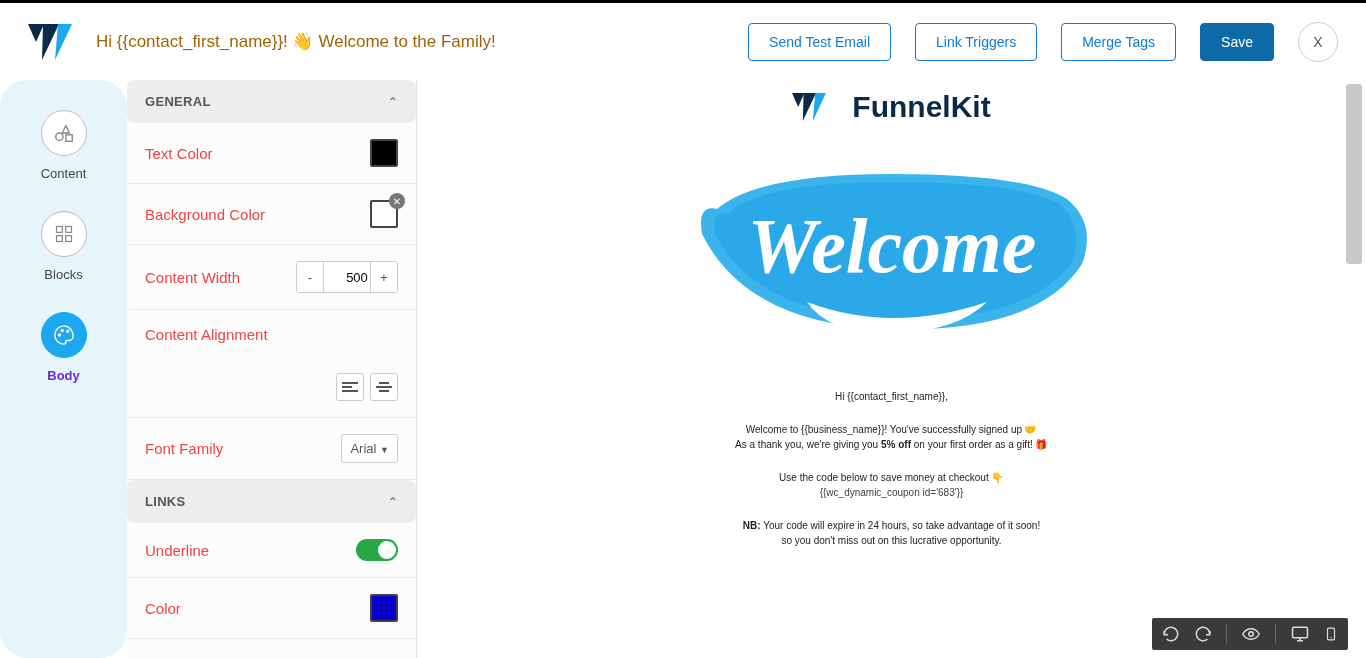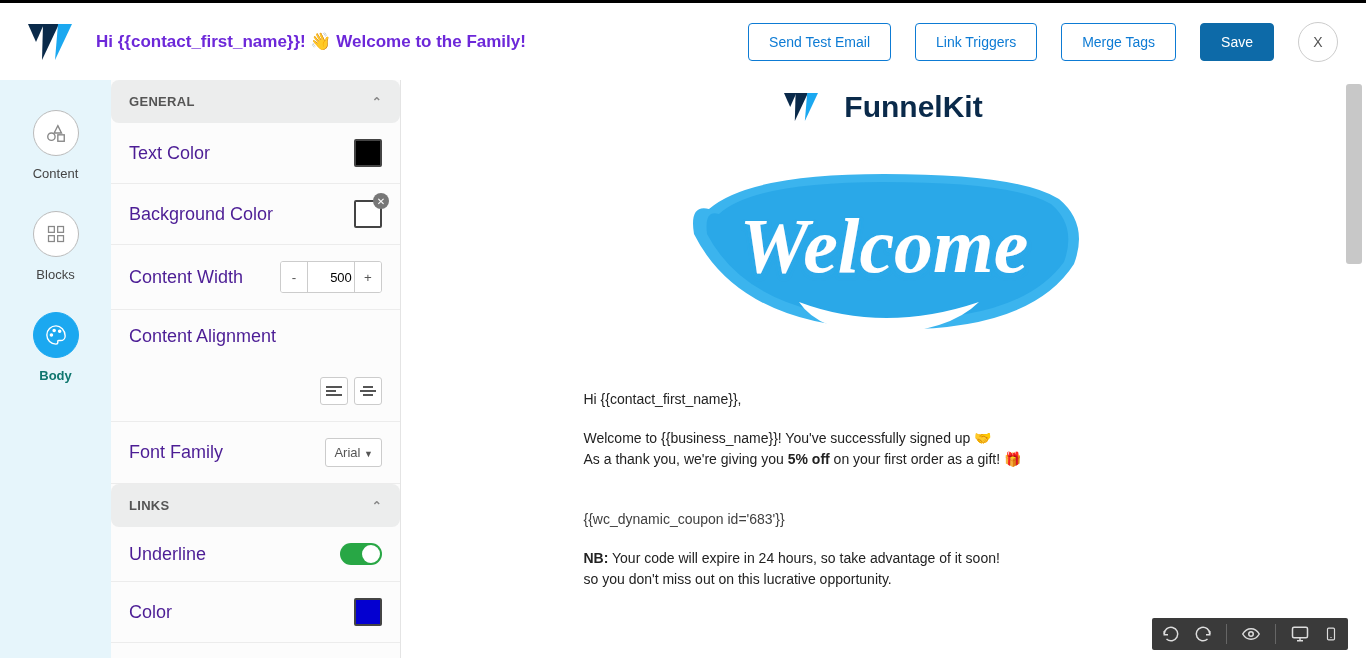"Hi {{contact_first_name}}! 👋 Welcome to" .subject { color: #6d28d9 -> #a16207; font-weight: 700 -> 400 }
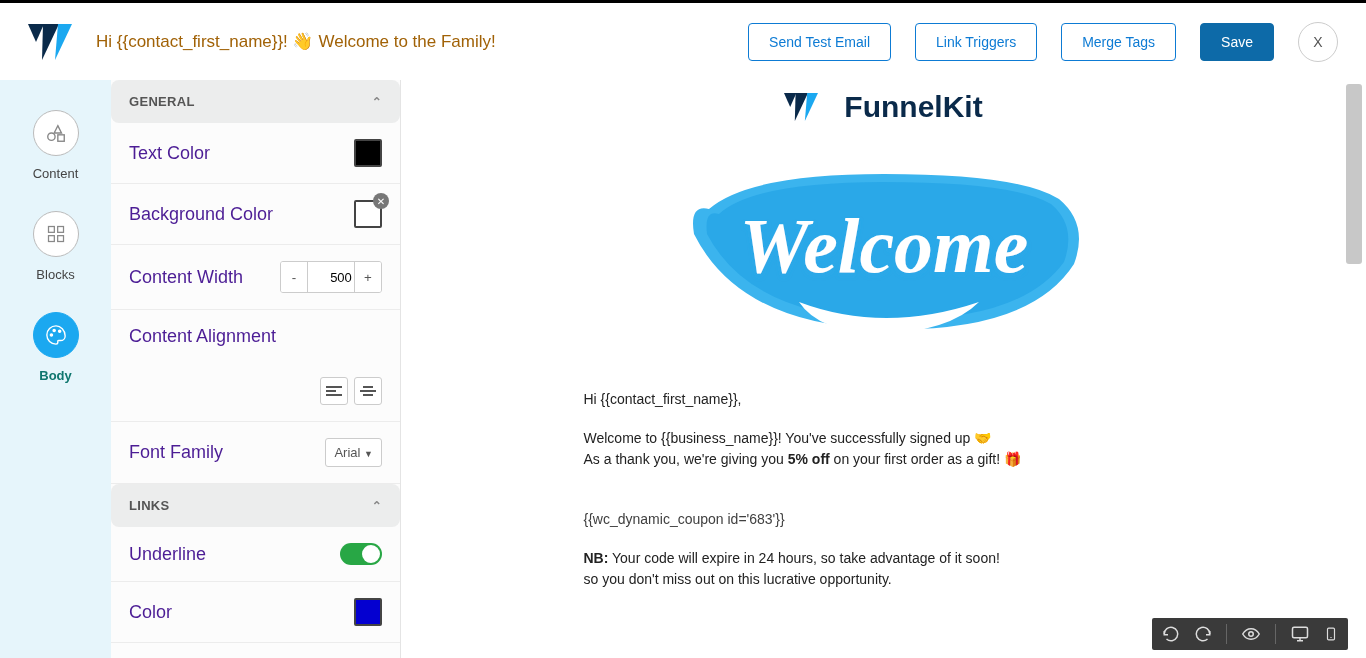"Text Color" .row-label { color: #4c1d95 -> #ef4444; font-size: 18px -> 15px }
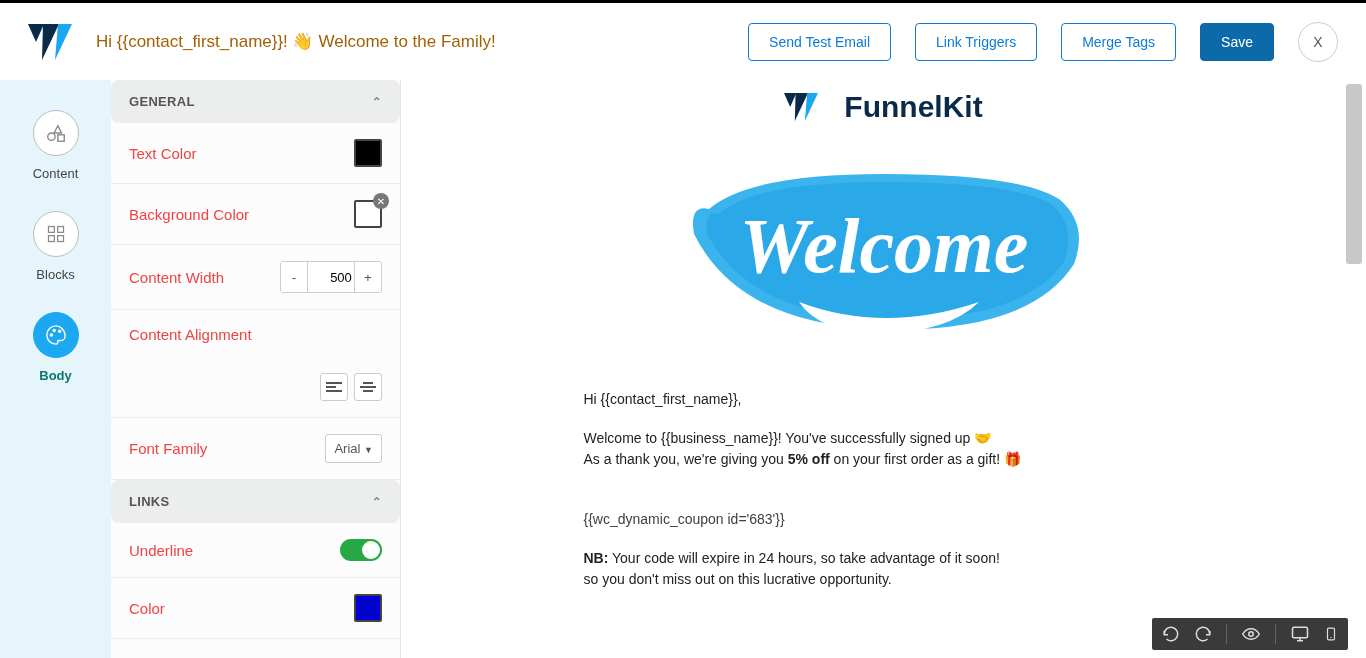"Content" .rail { border-radius: none -> 27px; width: 111px -> 127px }
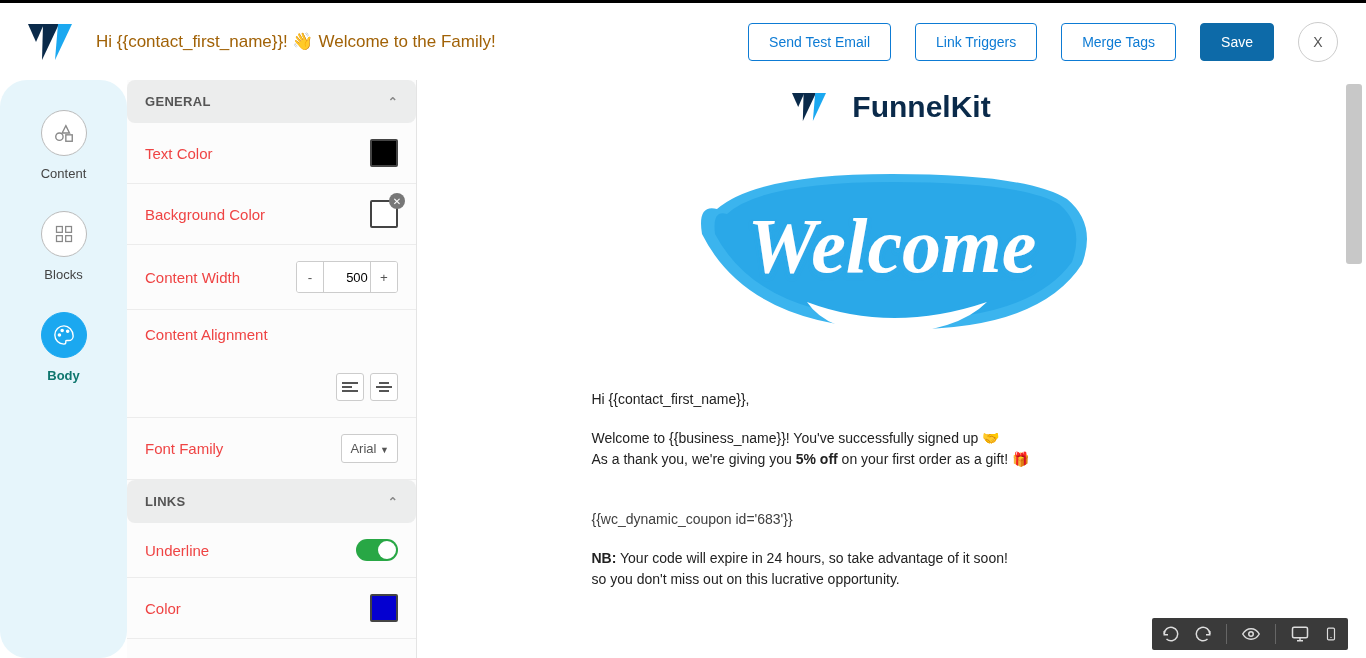"Body" .rail-item.active .rail-label { color: #0f766e -> #6d28d9 }
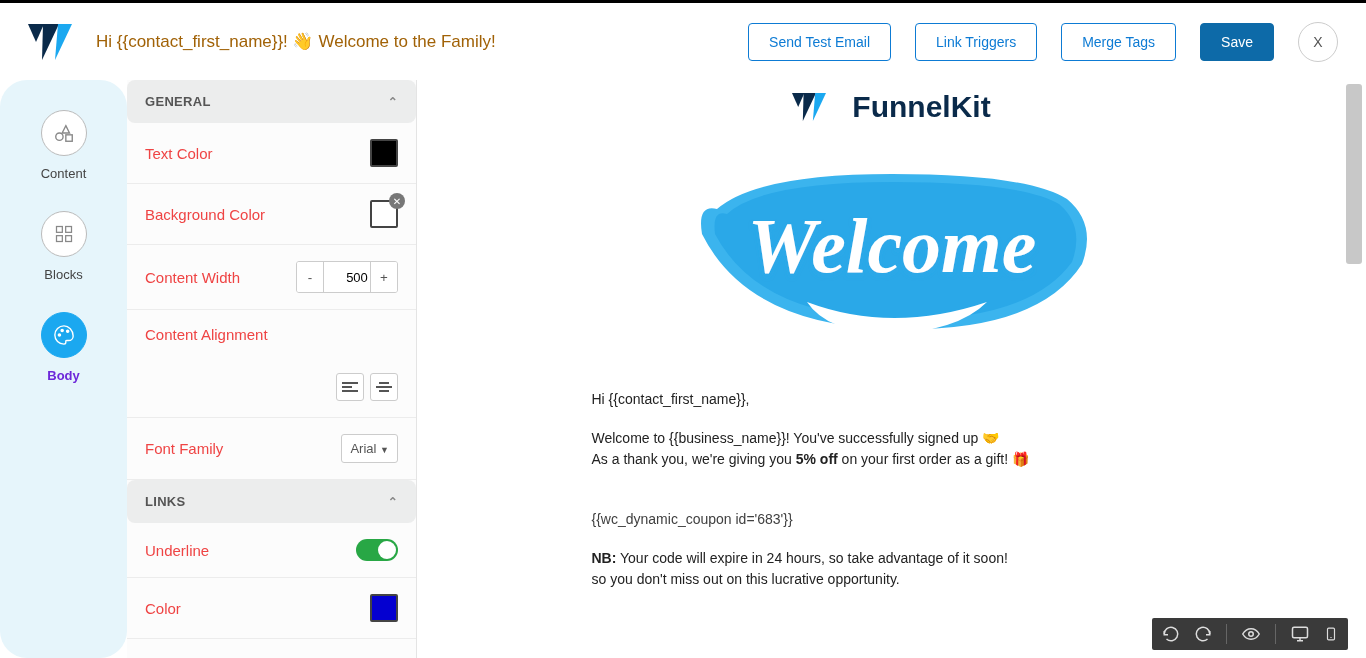"Hi {{contact_first_name}}," .etext { font-size: 14px -> 10px; text-align: none -> center }
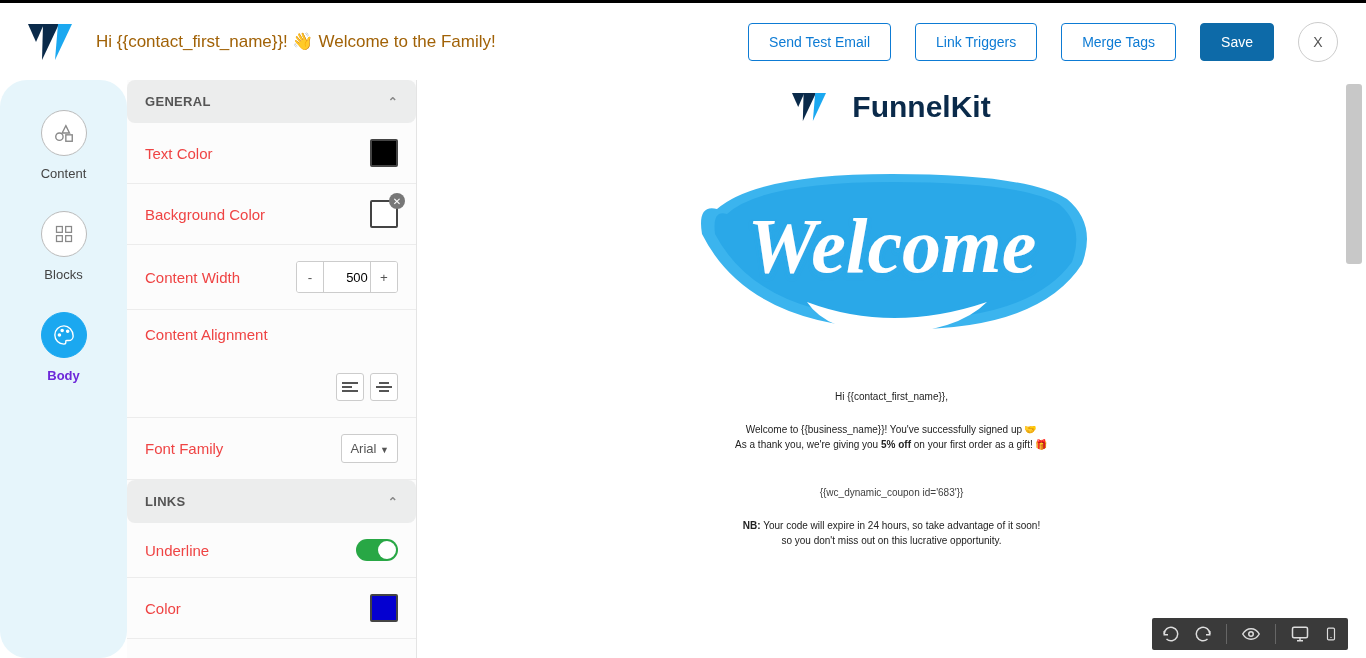"Use the code below to" span { html: none -> <span>Use the code below to save money at checkout 👇</span> }
